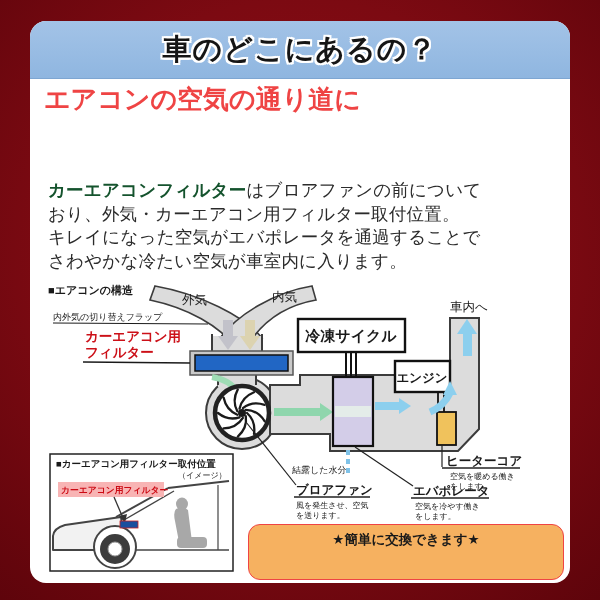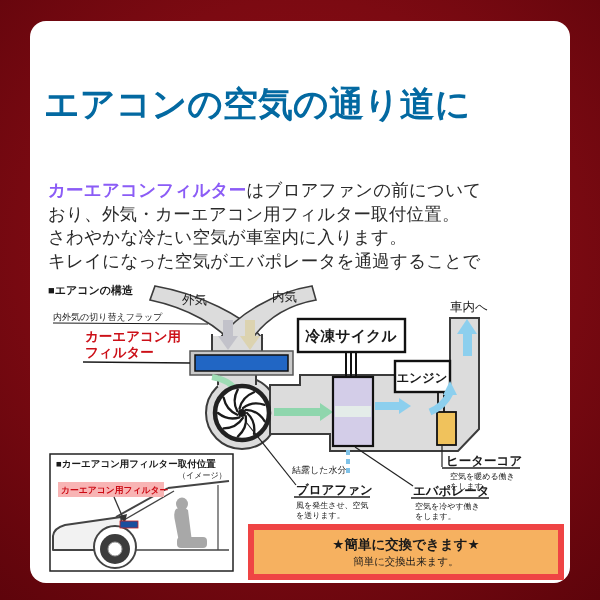"車のどこにあるの？" div.hdr { html: none -> <div> <div>車のどこにあるの？</div> </div> }
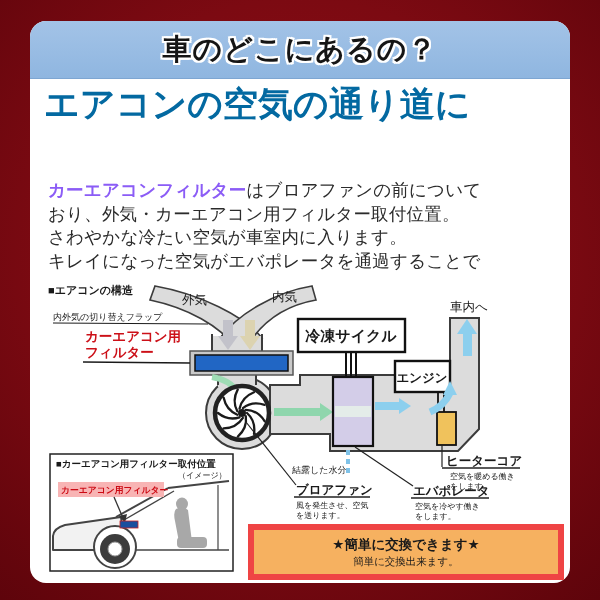"エアコンの空気の通り道に" .headline { color: #0369a1 -> #ef4444; font-size: 35px -> 26px }
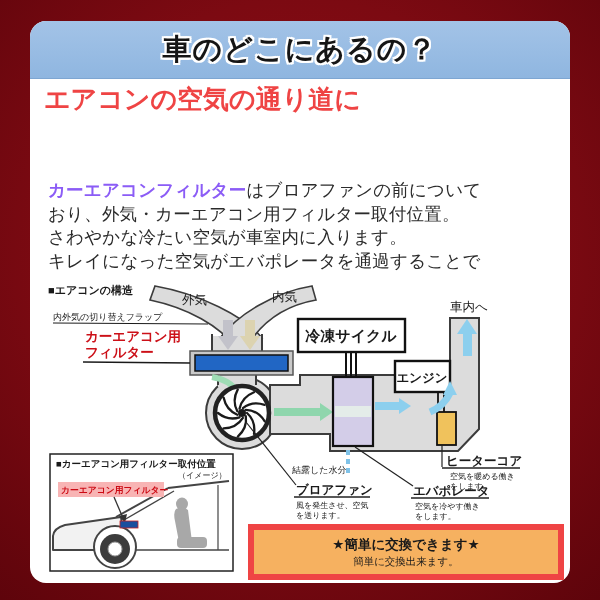"カーエアコンフィルター" .bodytext b { color: #8b5cf6 -> #14532d }
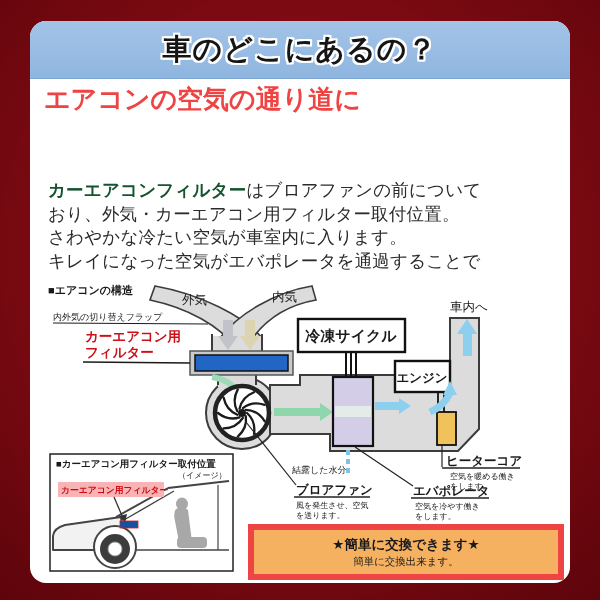"さわやかな冷たい空気が車室内に入ります。" div { order: before "キレイになった空気がエバポレータを通過することで" -> after "キレイになった空気がエバポレータを通過することで" }
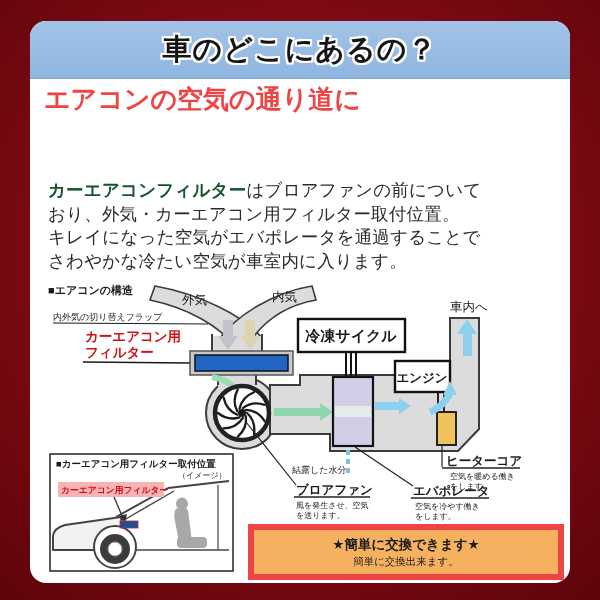"★簡単に交換できます★" .infobox { border: 6px solid #ef4444 -> 1px solid #ef4444; border-radius: 0 -> 12px }
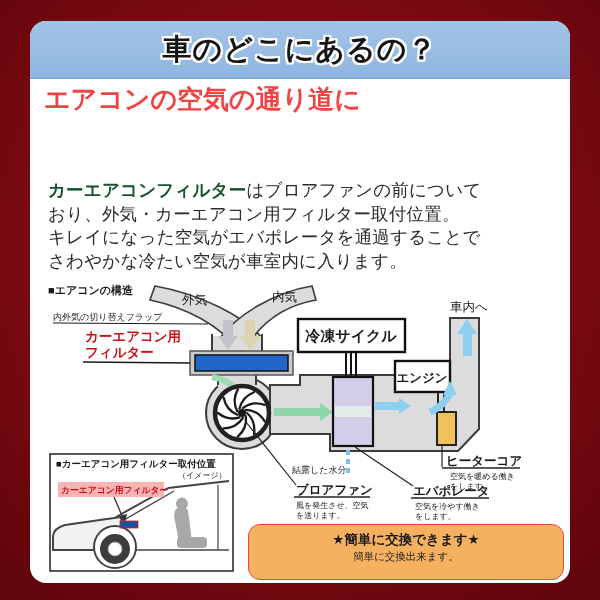"簡単に交換出来ます。" div.l { html: <div>簡単に交換出来ます。</div> -> none }
